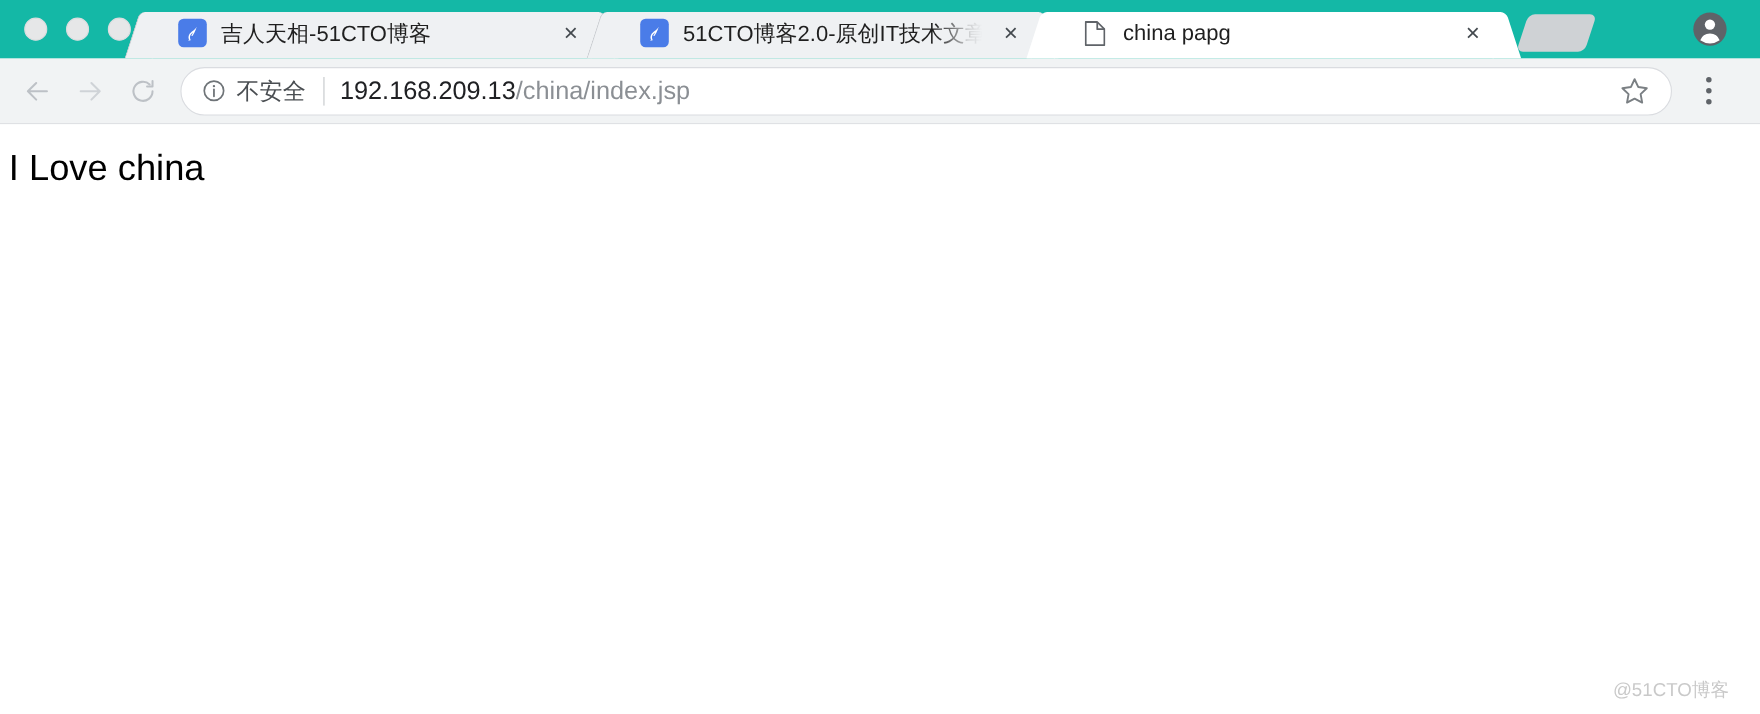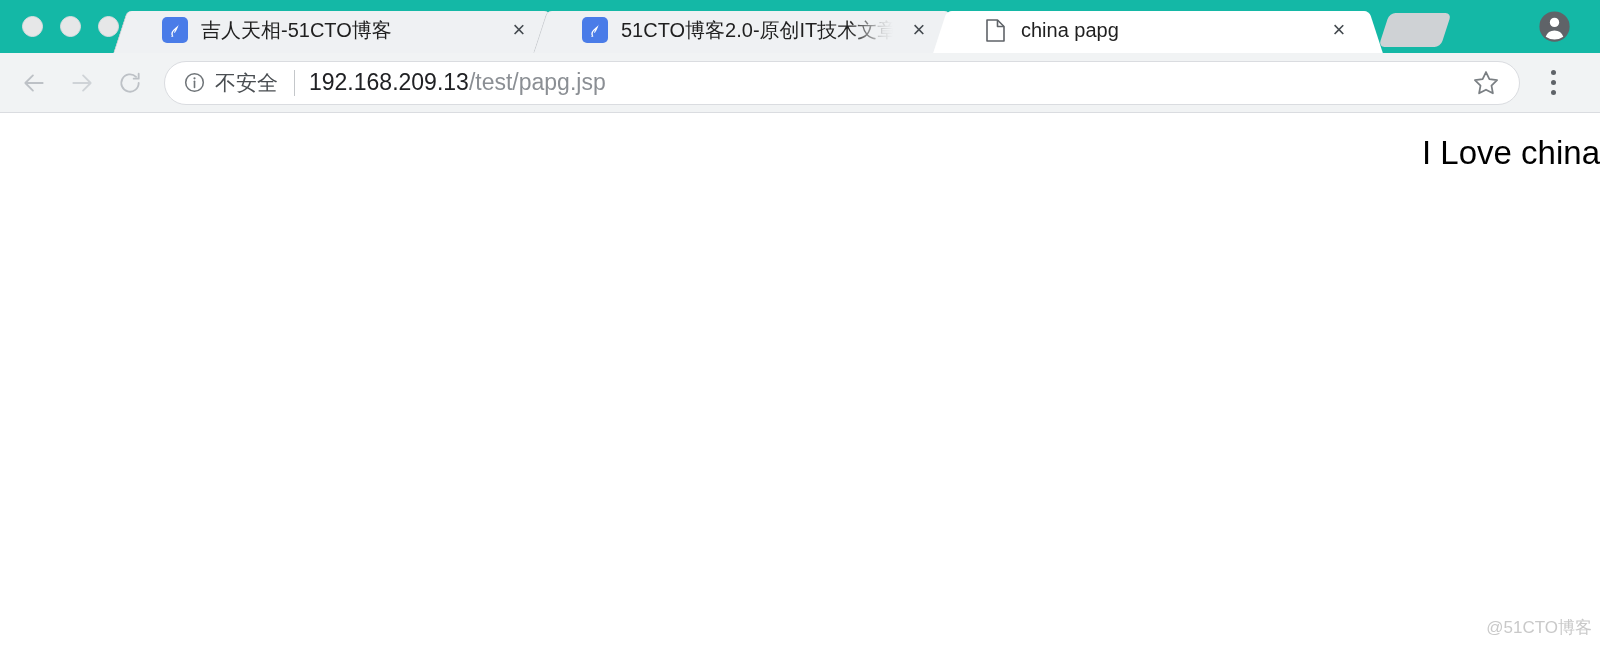"/test/papg.jsp" span.url-path { text: /test/papg.jsp -> /china/index.jsp }
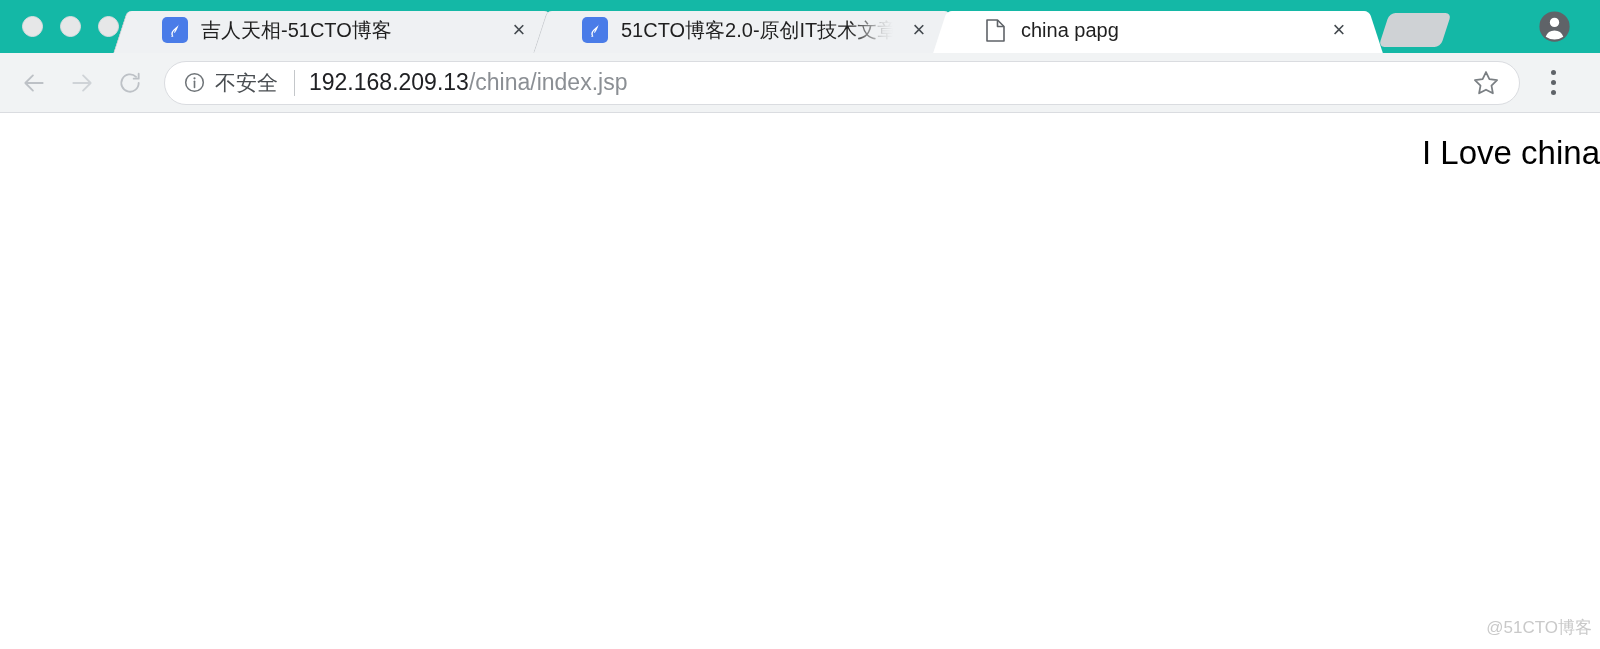"I Love china" .page-heading { text-align: right -> none }
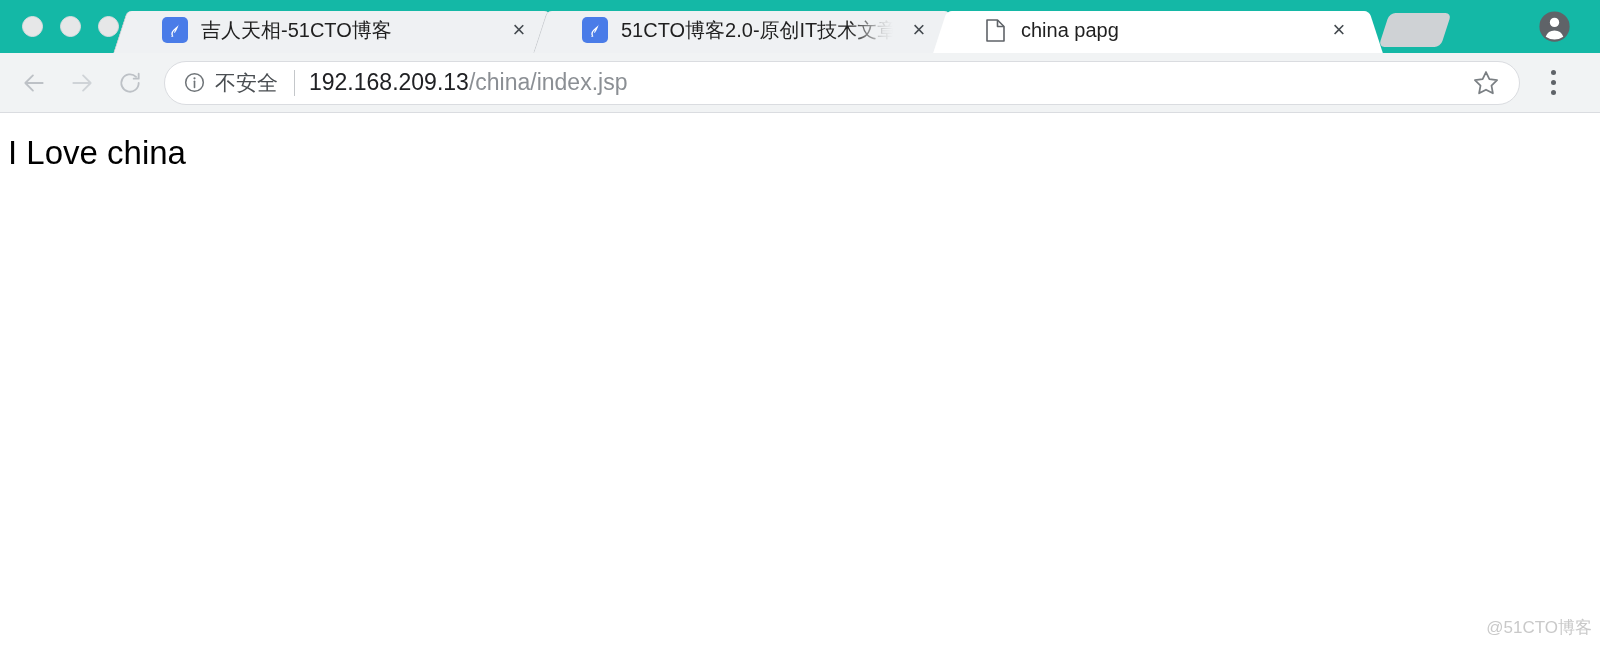"@51CTO博客" .watermark { right: 8px -> 28px }
